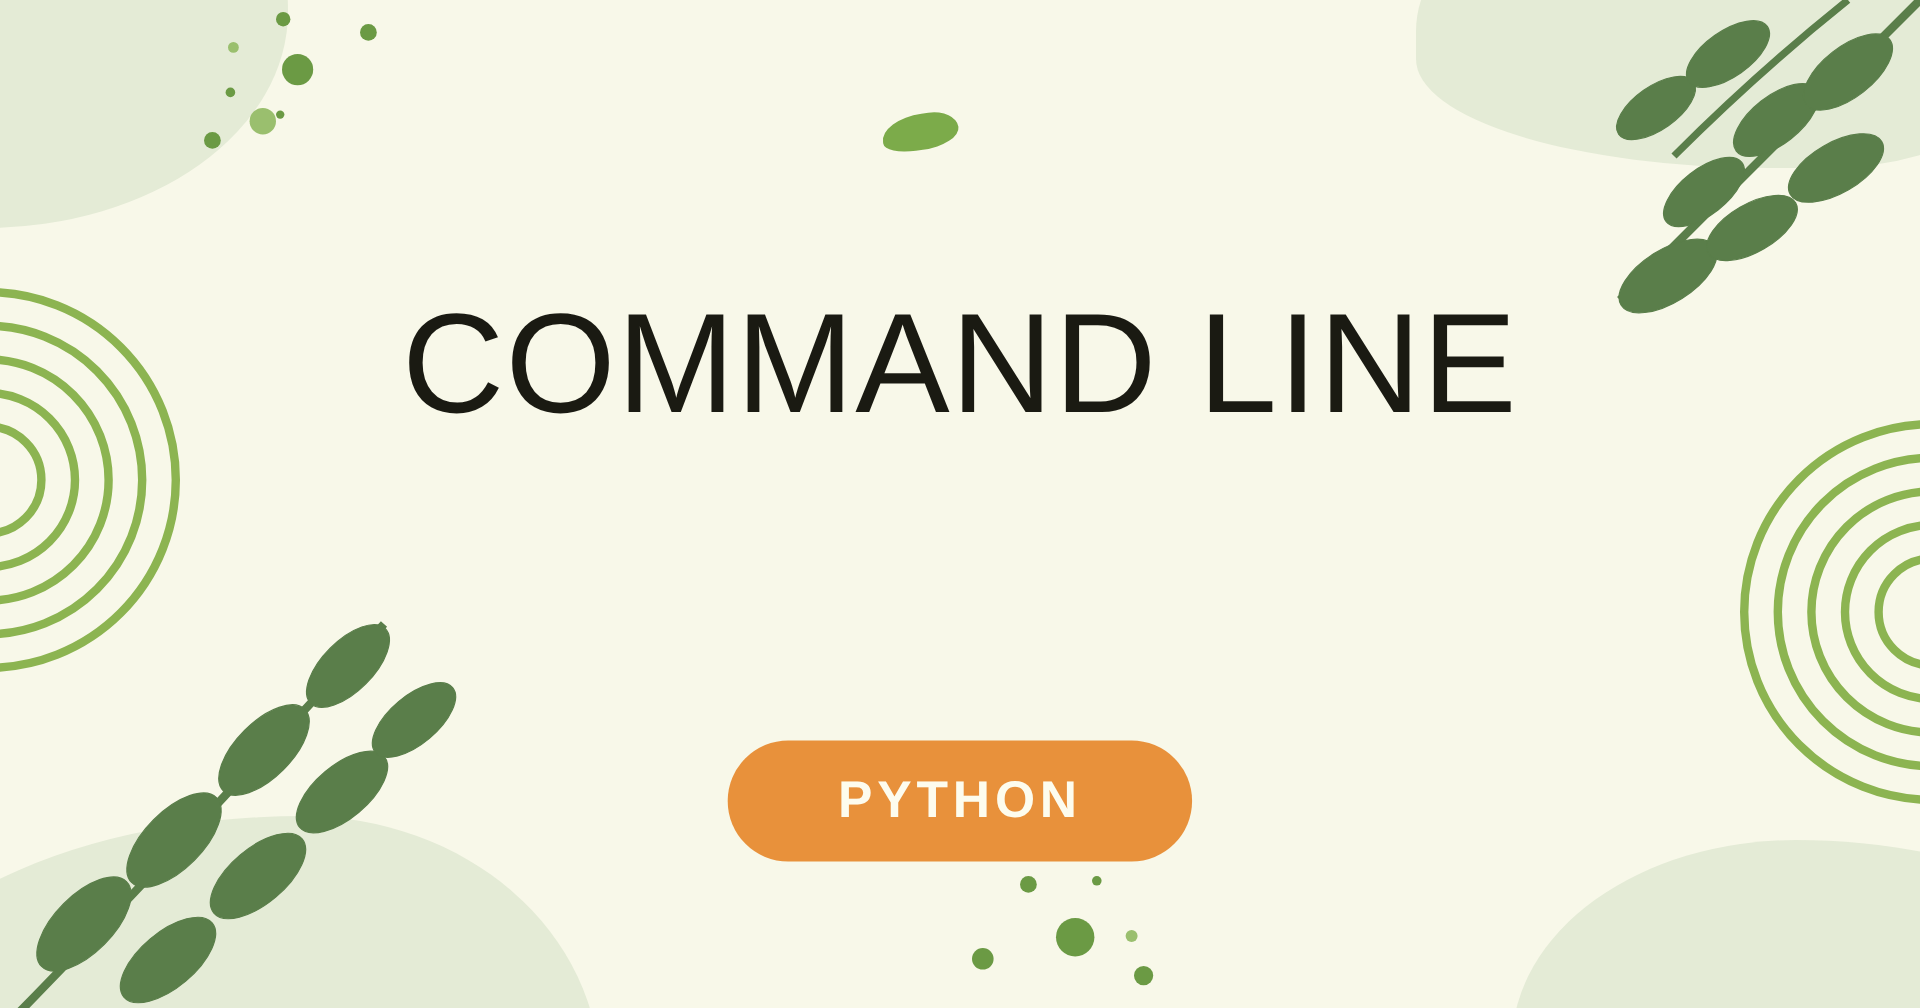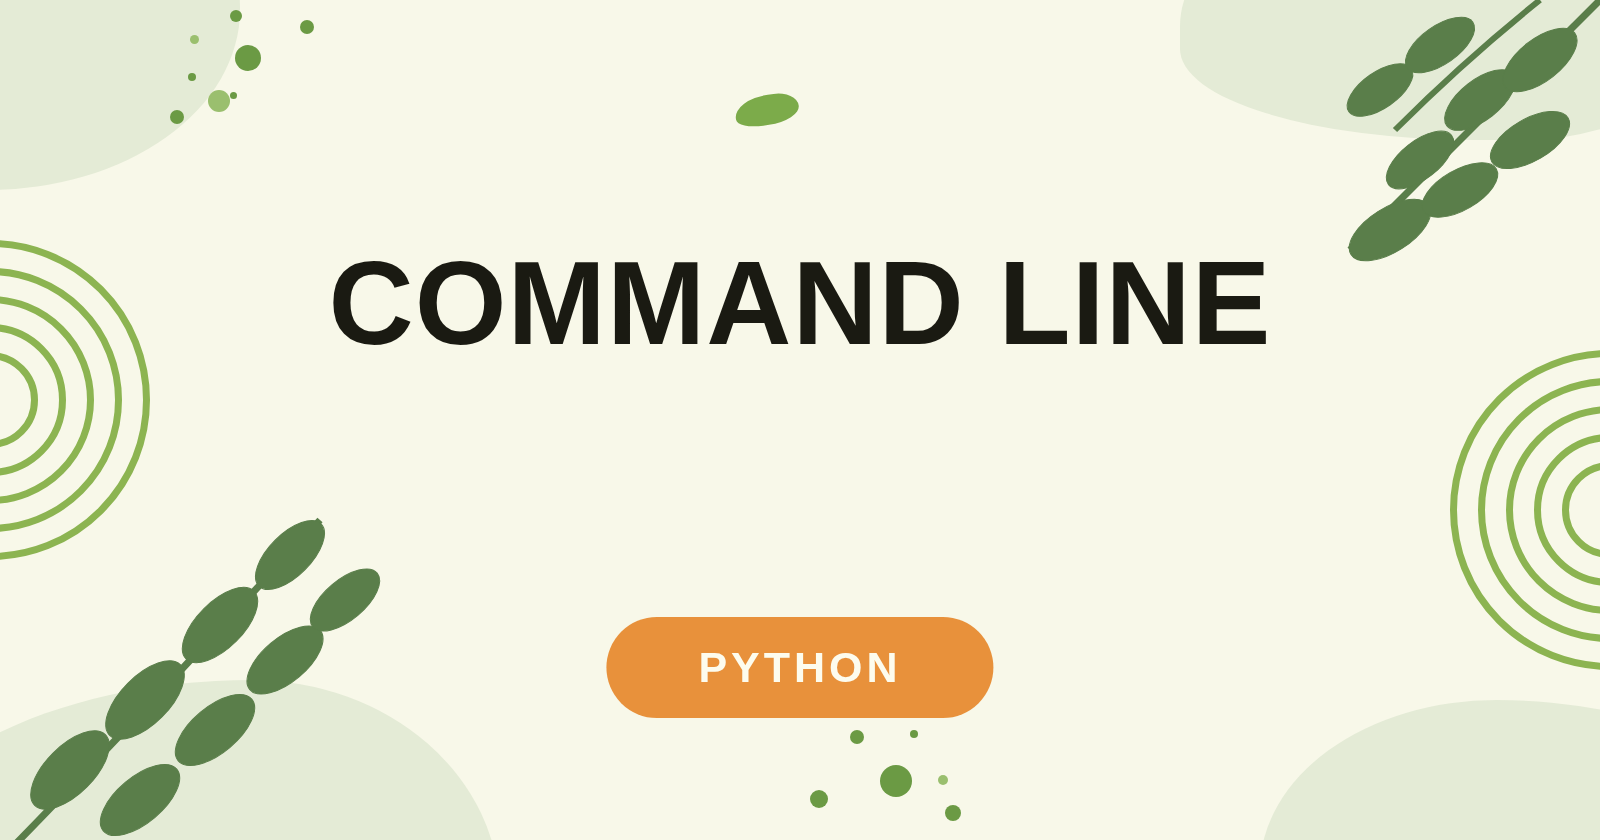"COMMAND LINE" .title { font-weight: 700 -> 400 }
